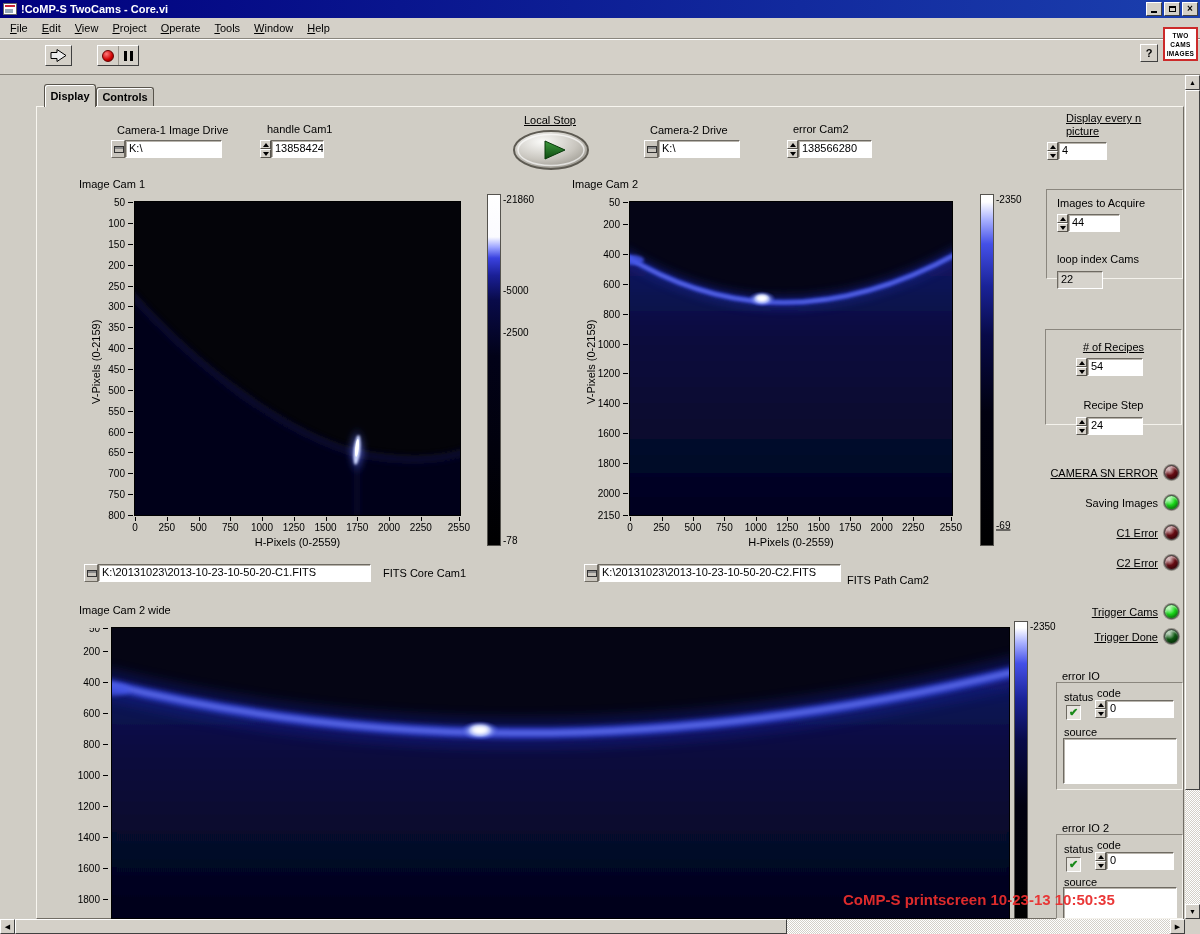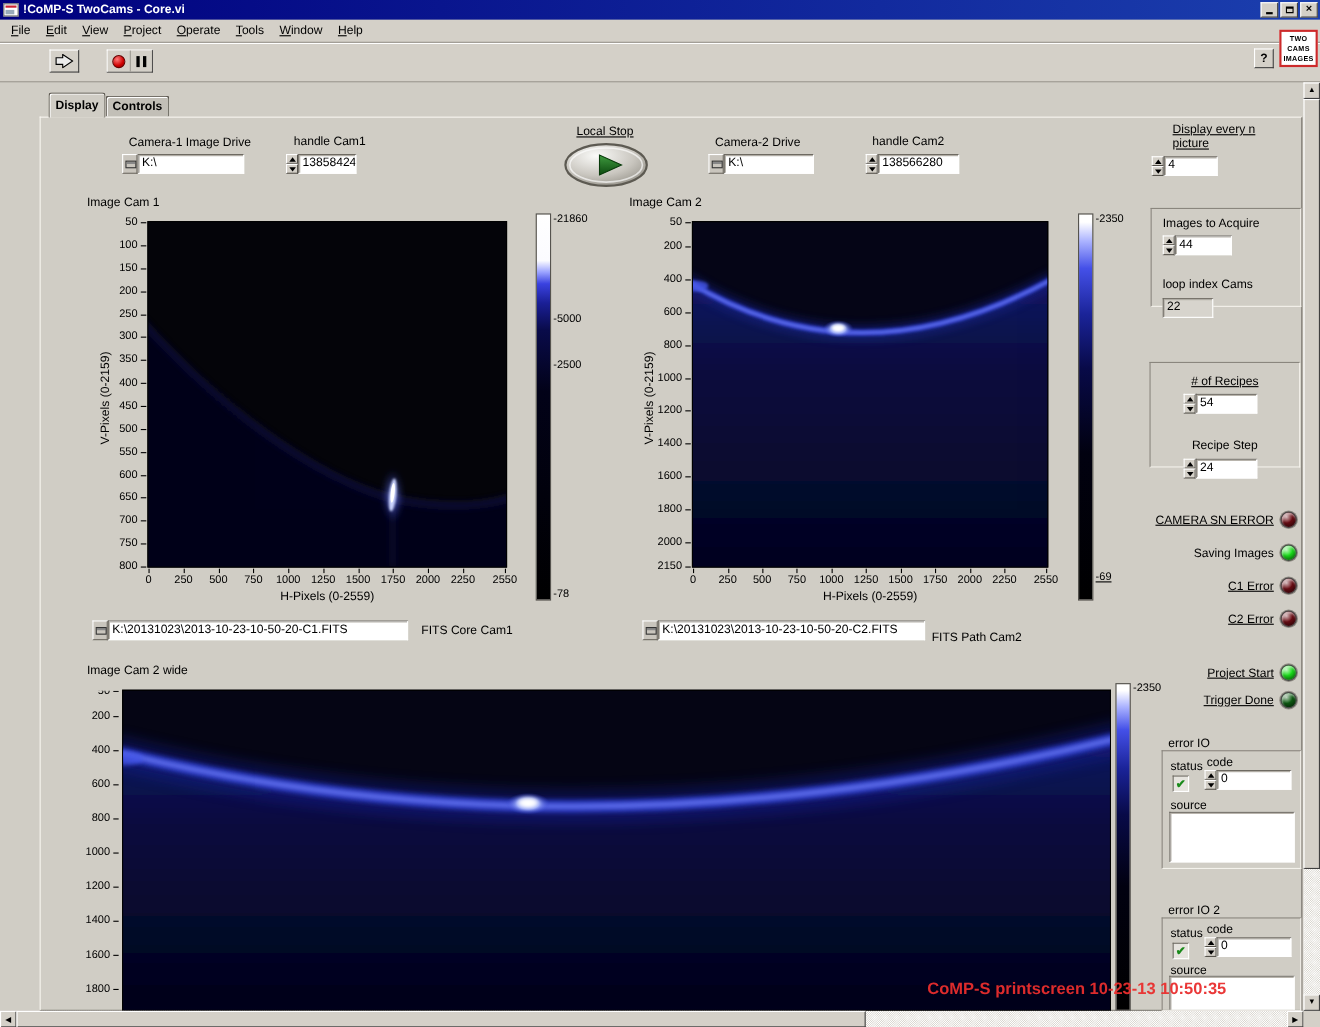"handle Cam2" span.lbl { text: handle -> error }
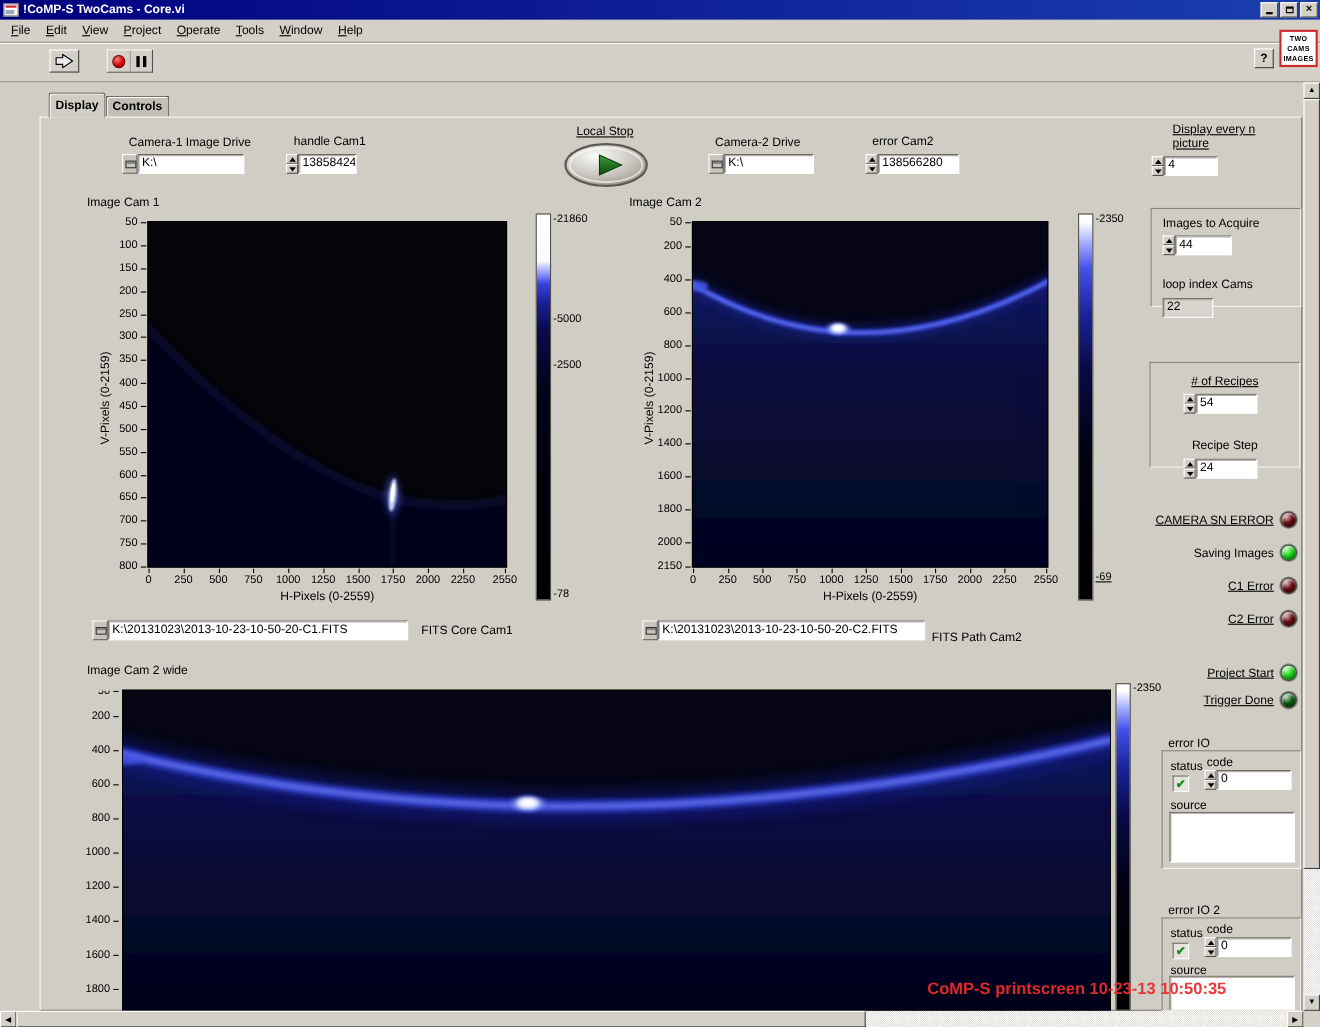"Project Start" span.ul { text: Project Start -> Trigger Cams }
